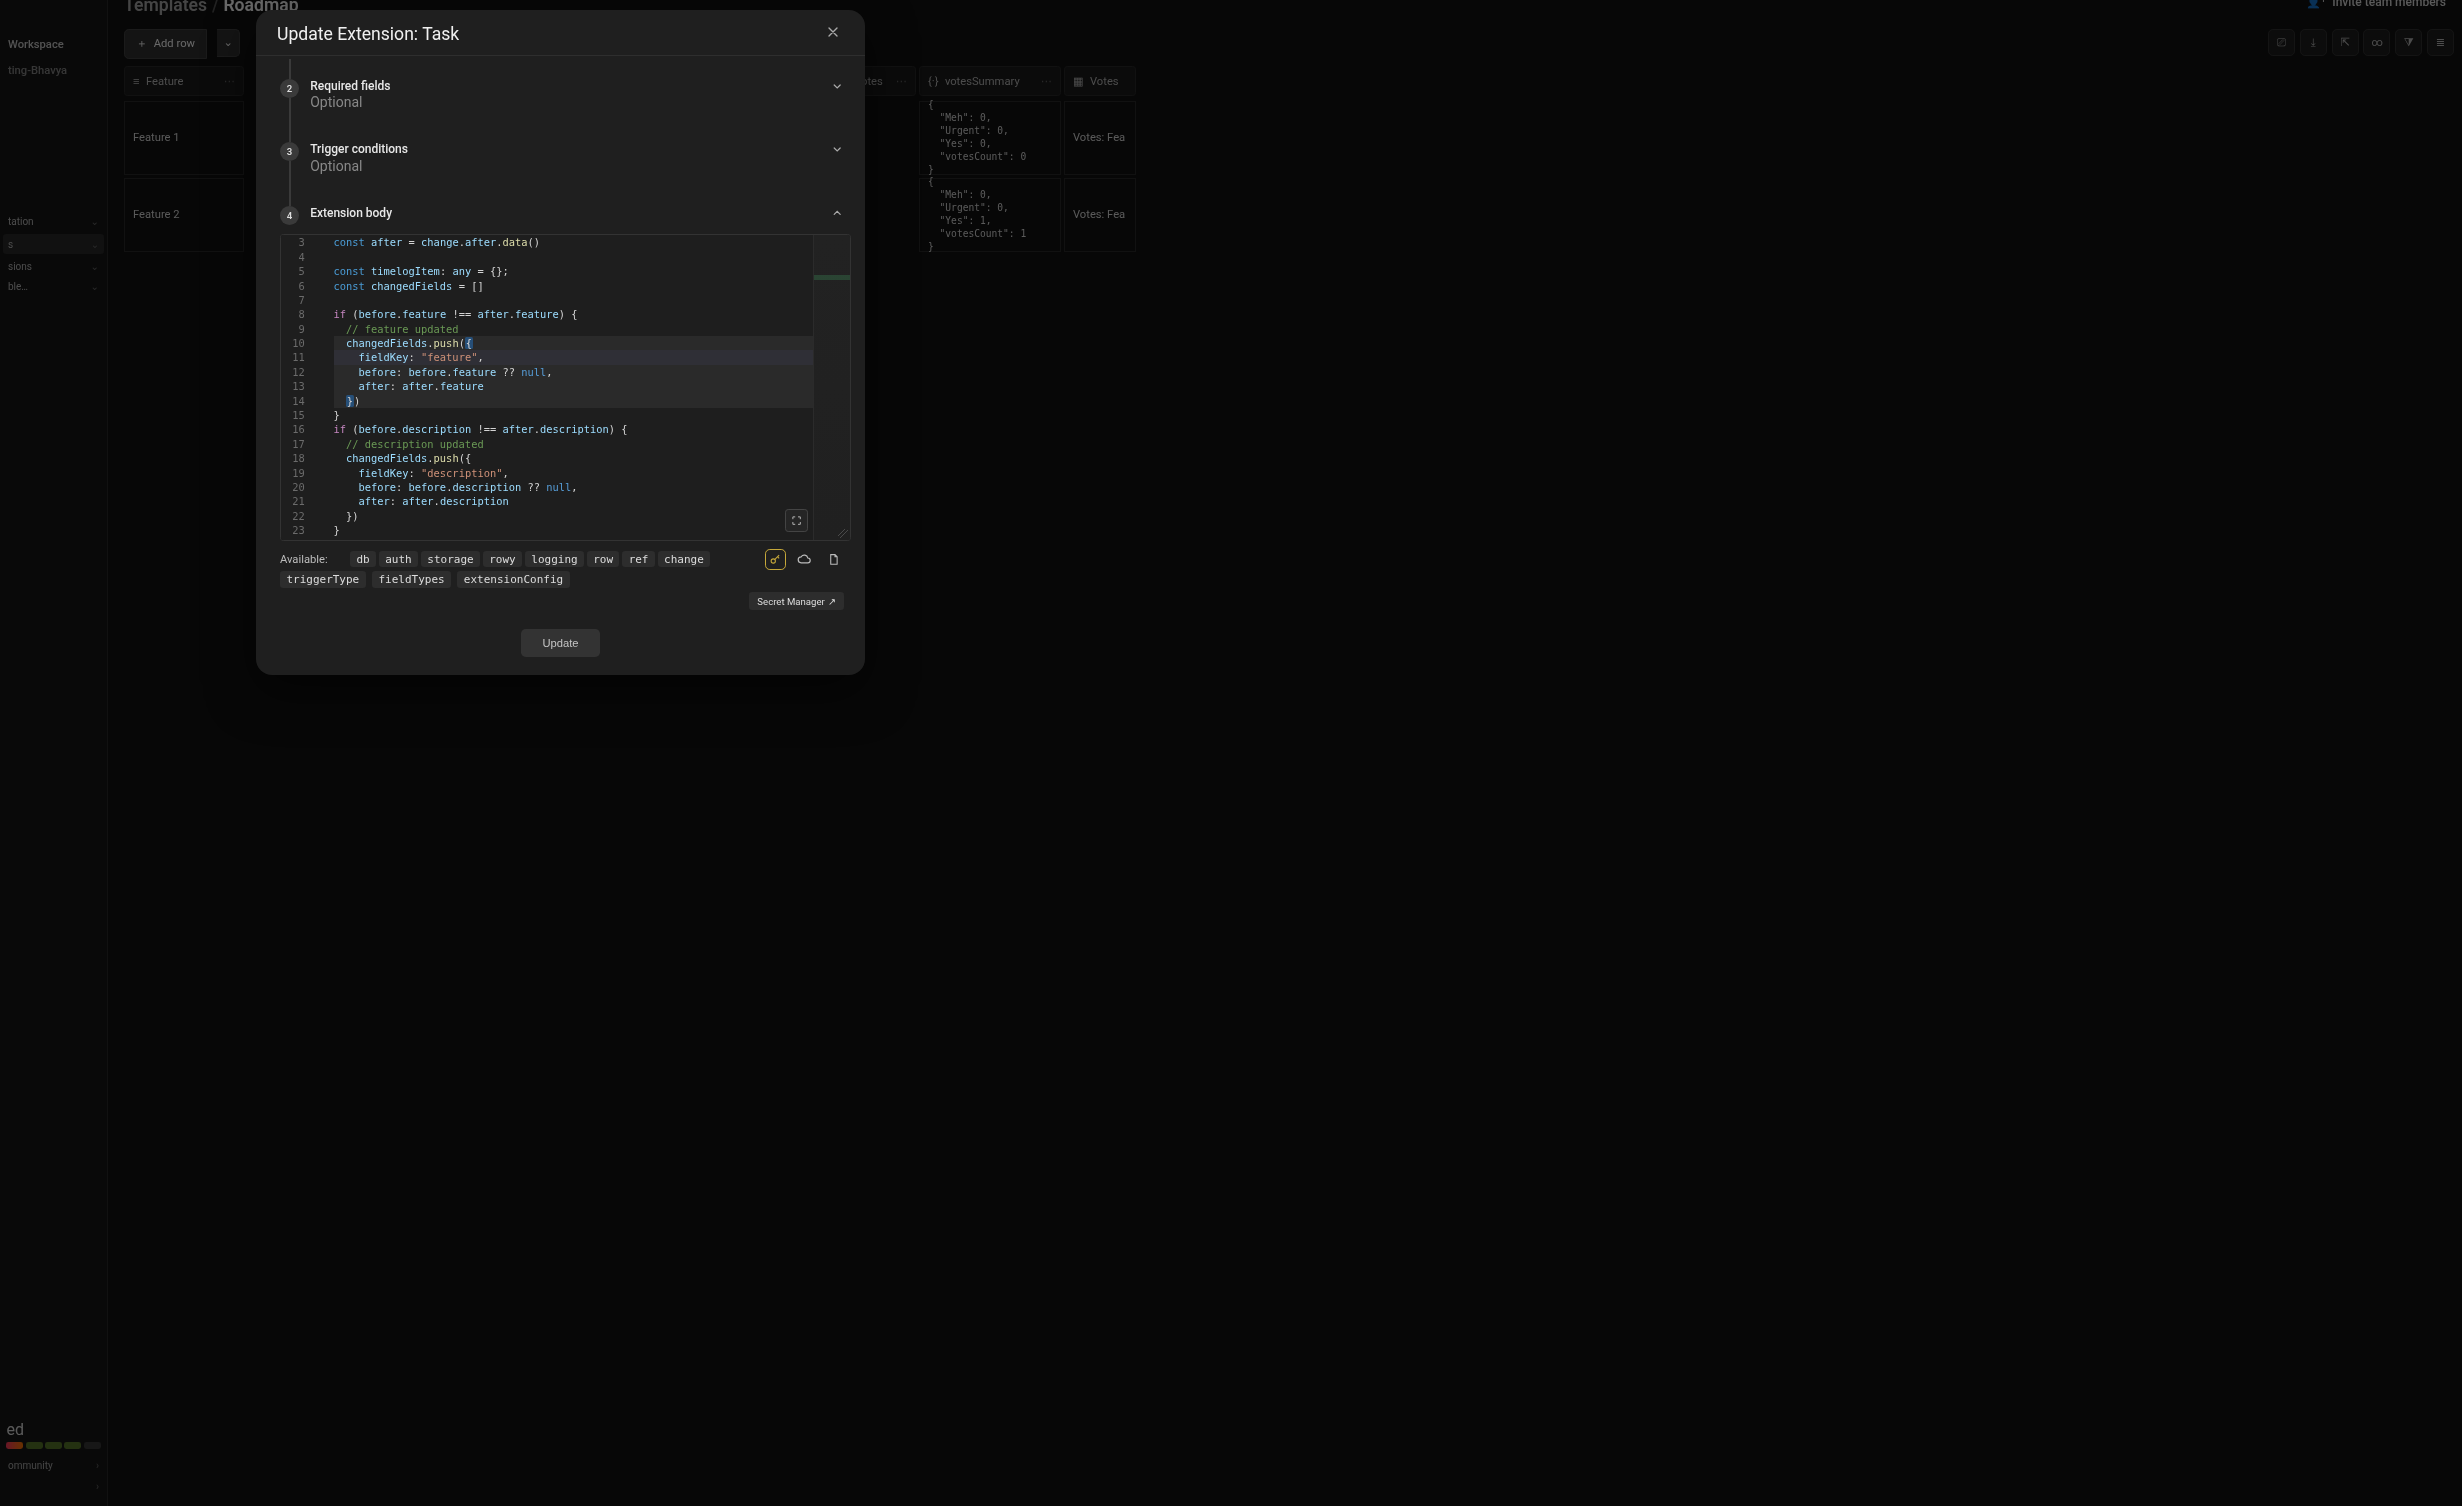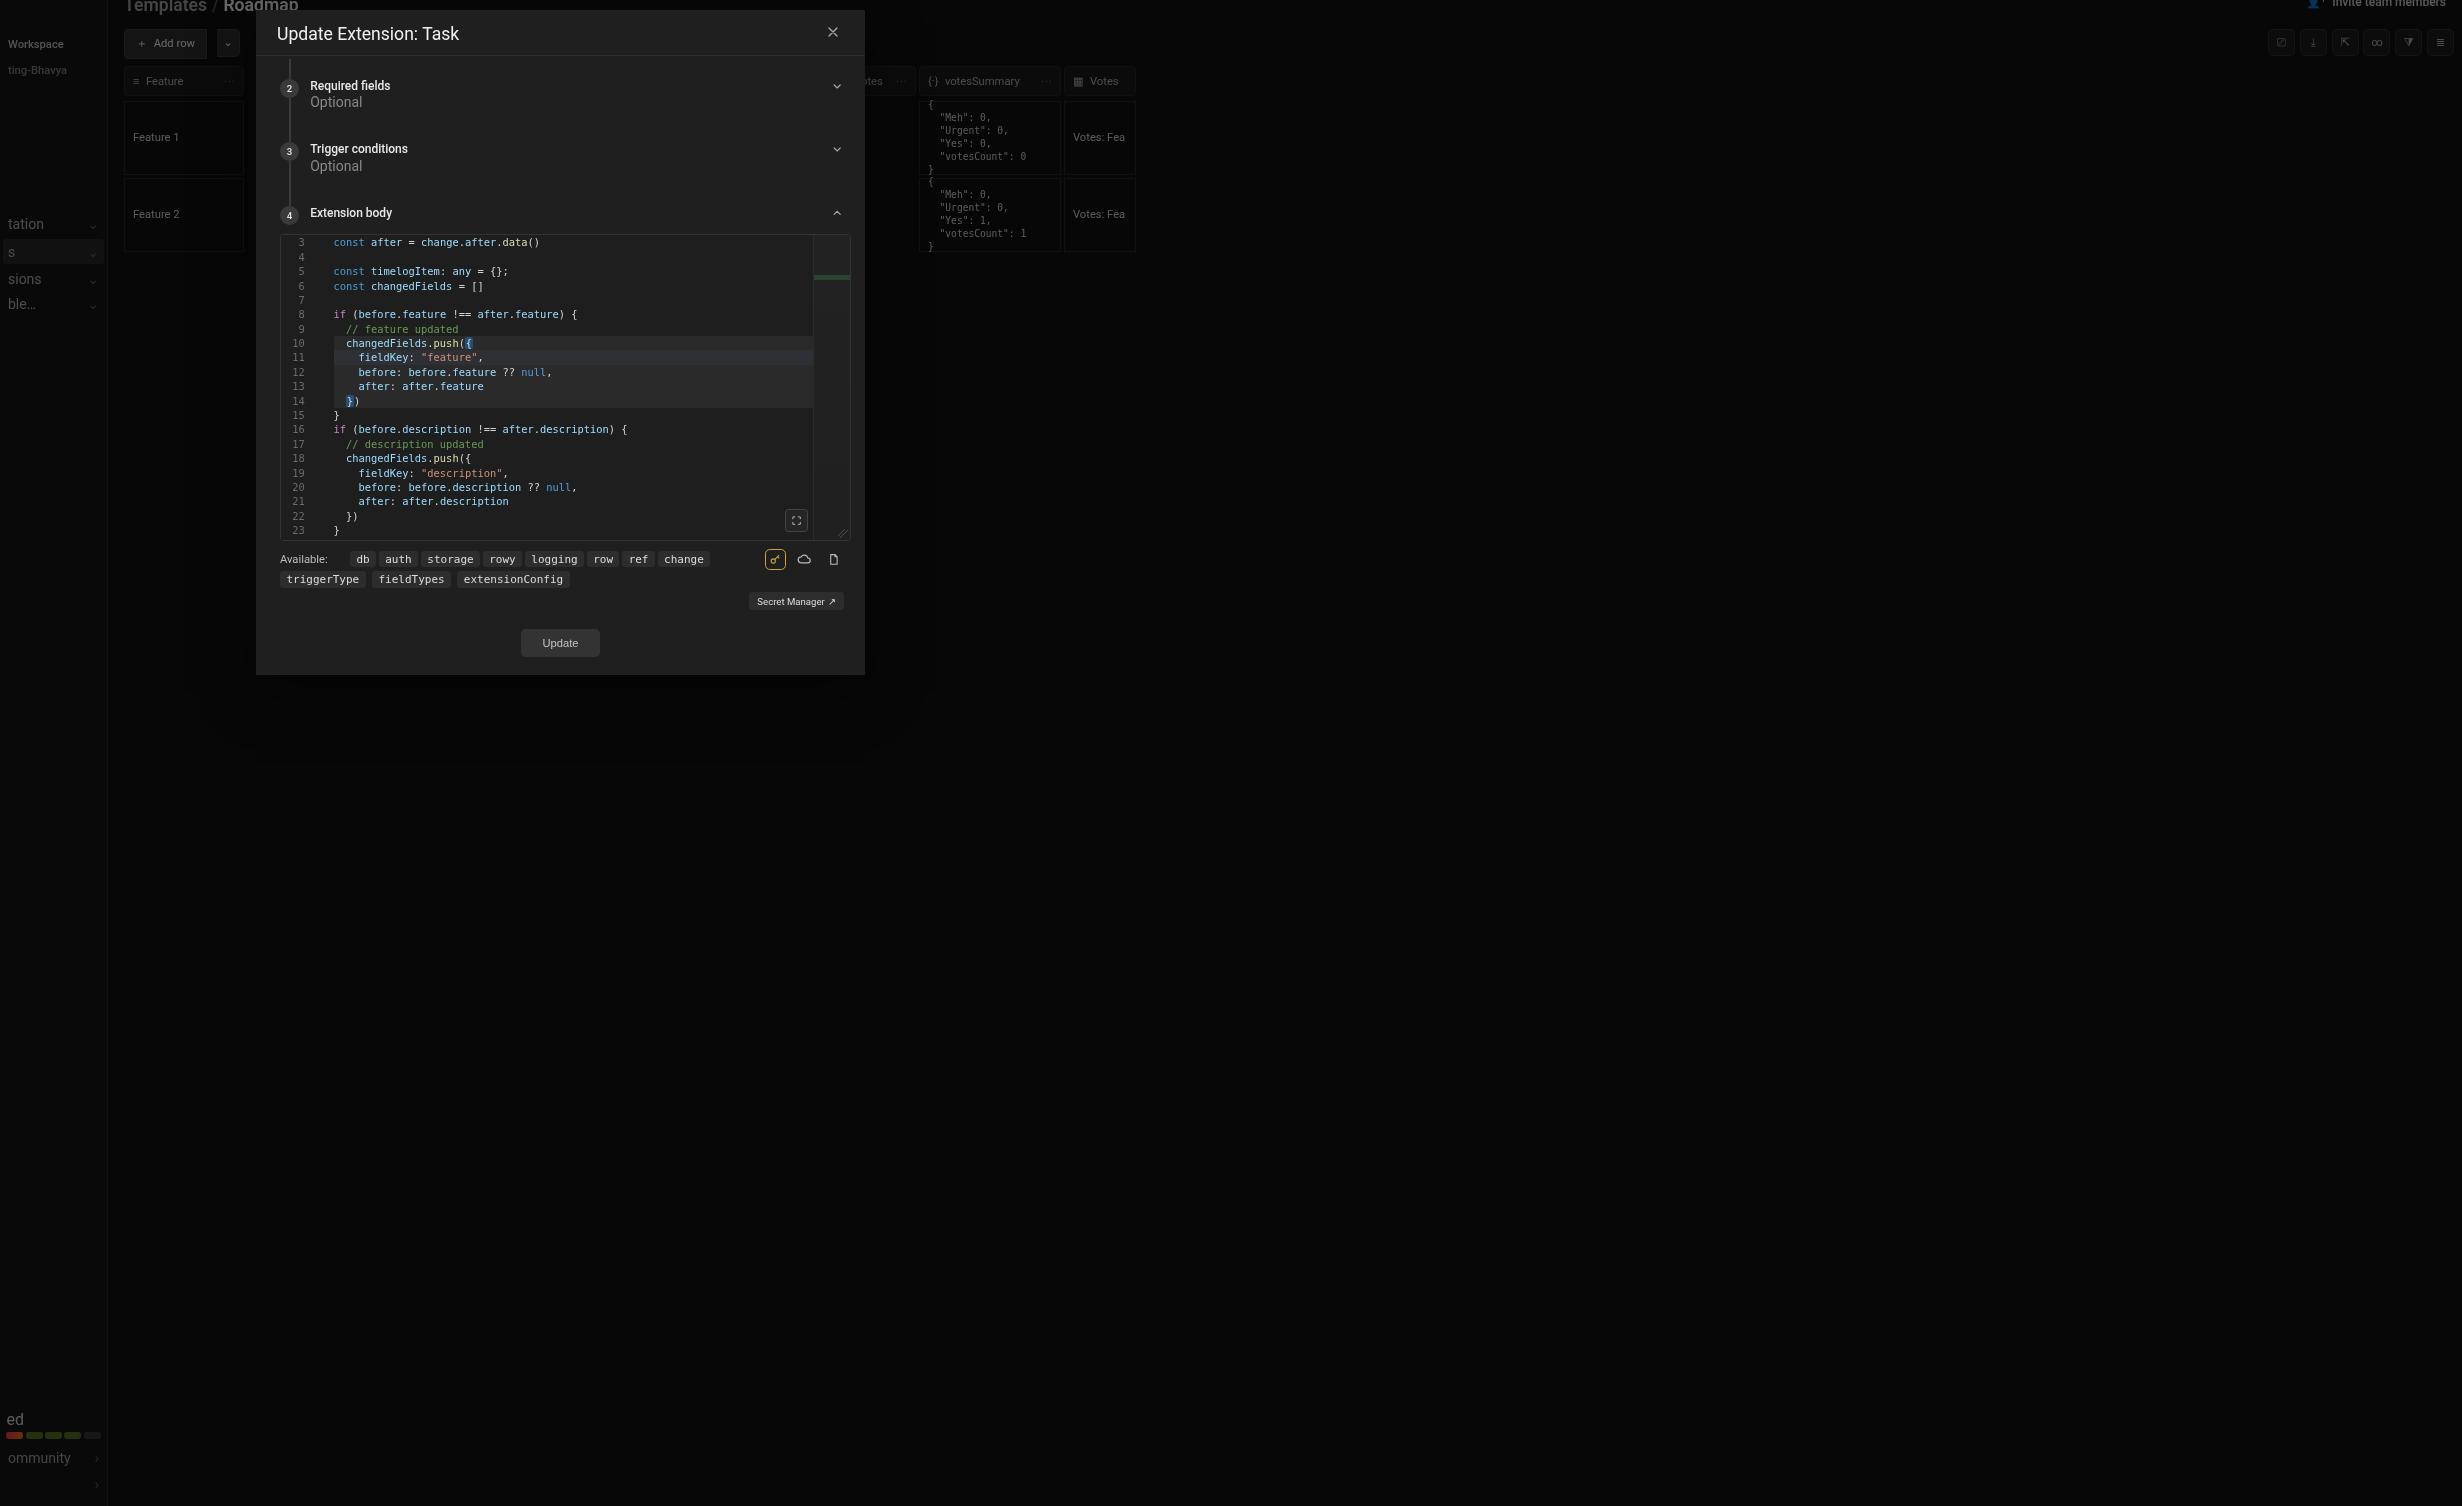"Update Extension: Task" .modal { border-radius: 0 -> 16px }
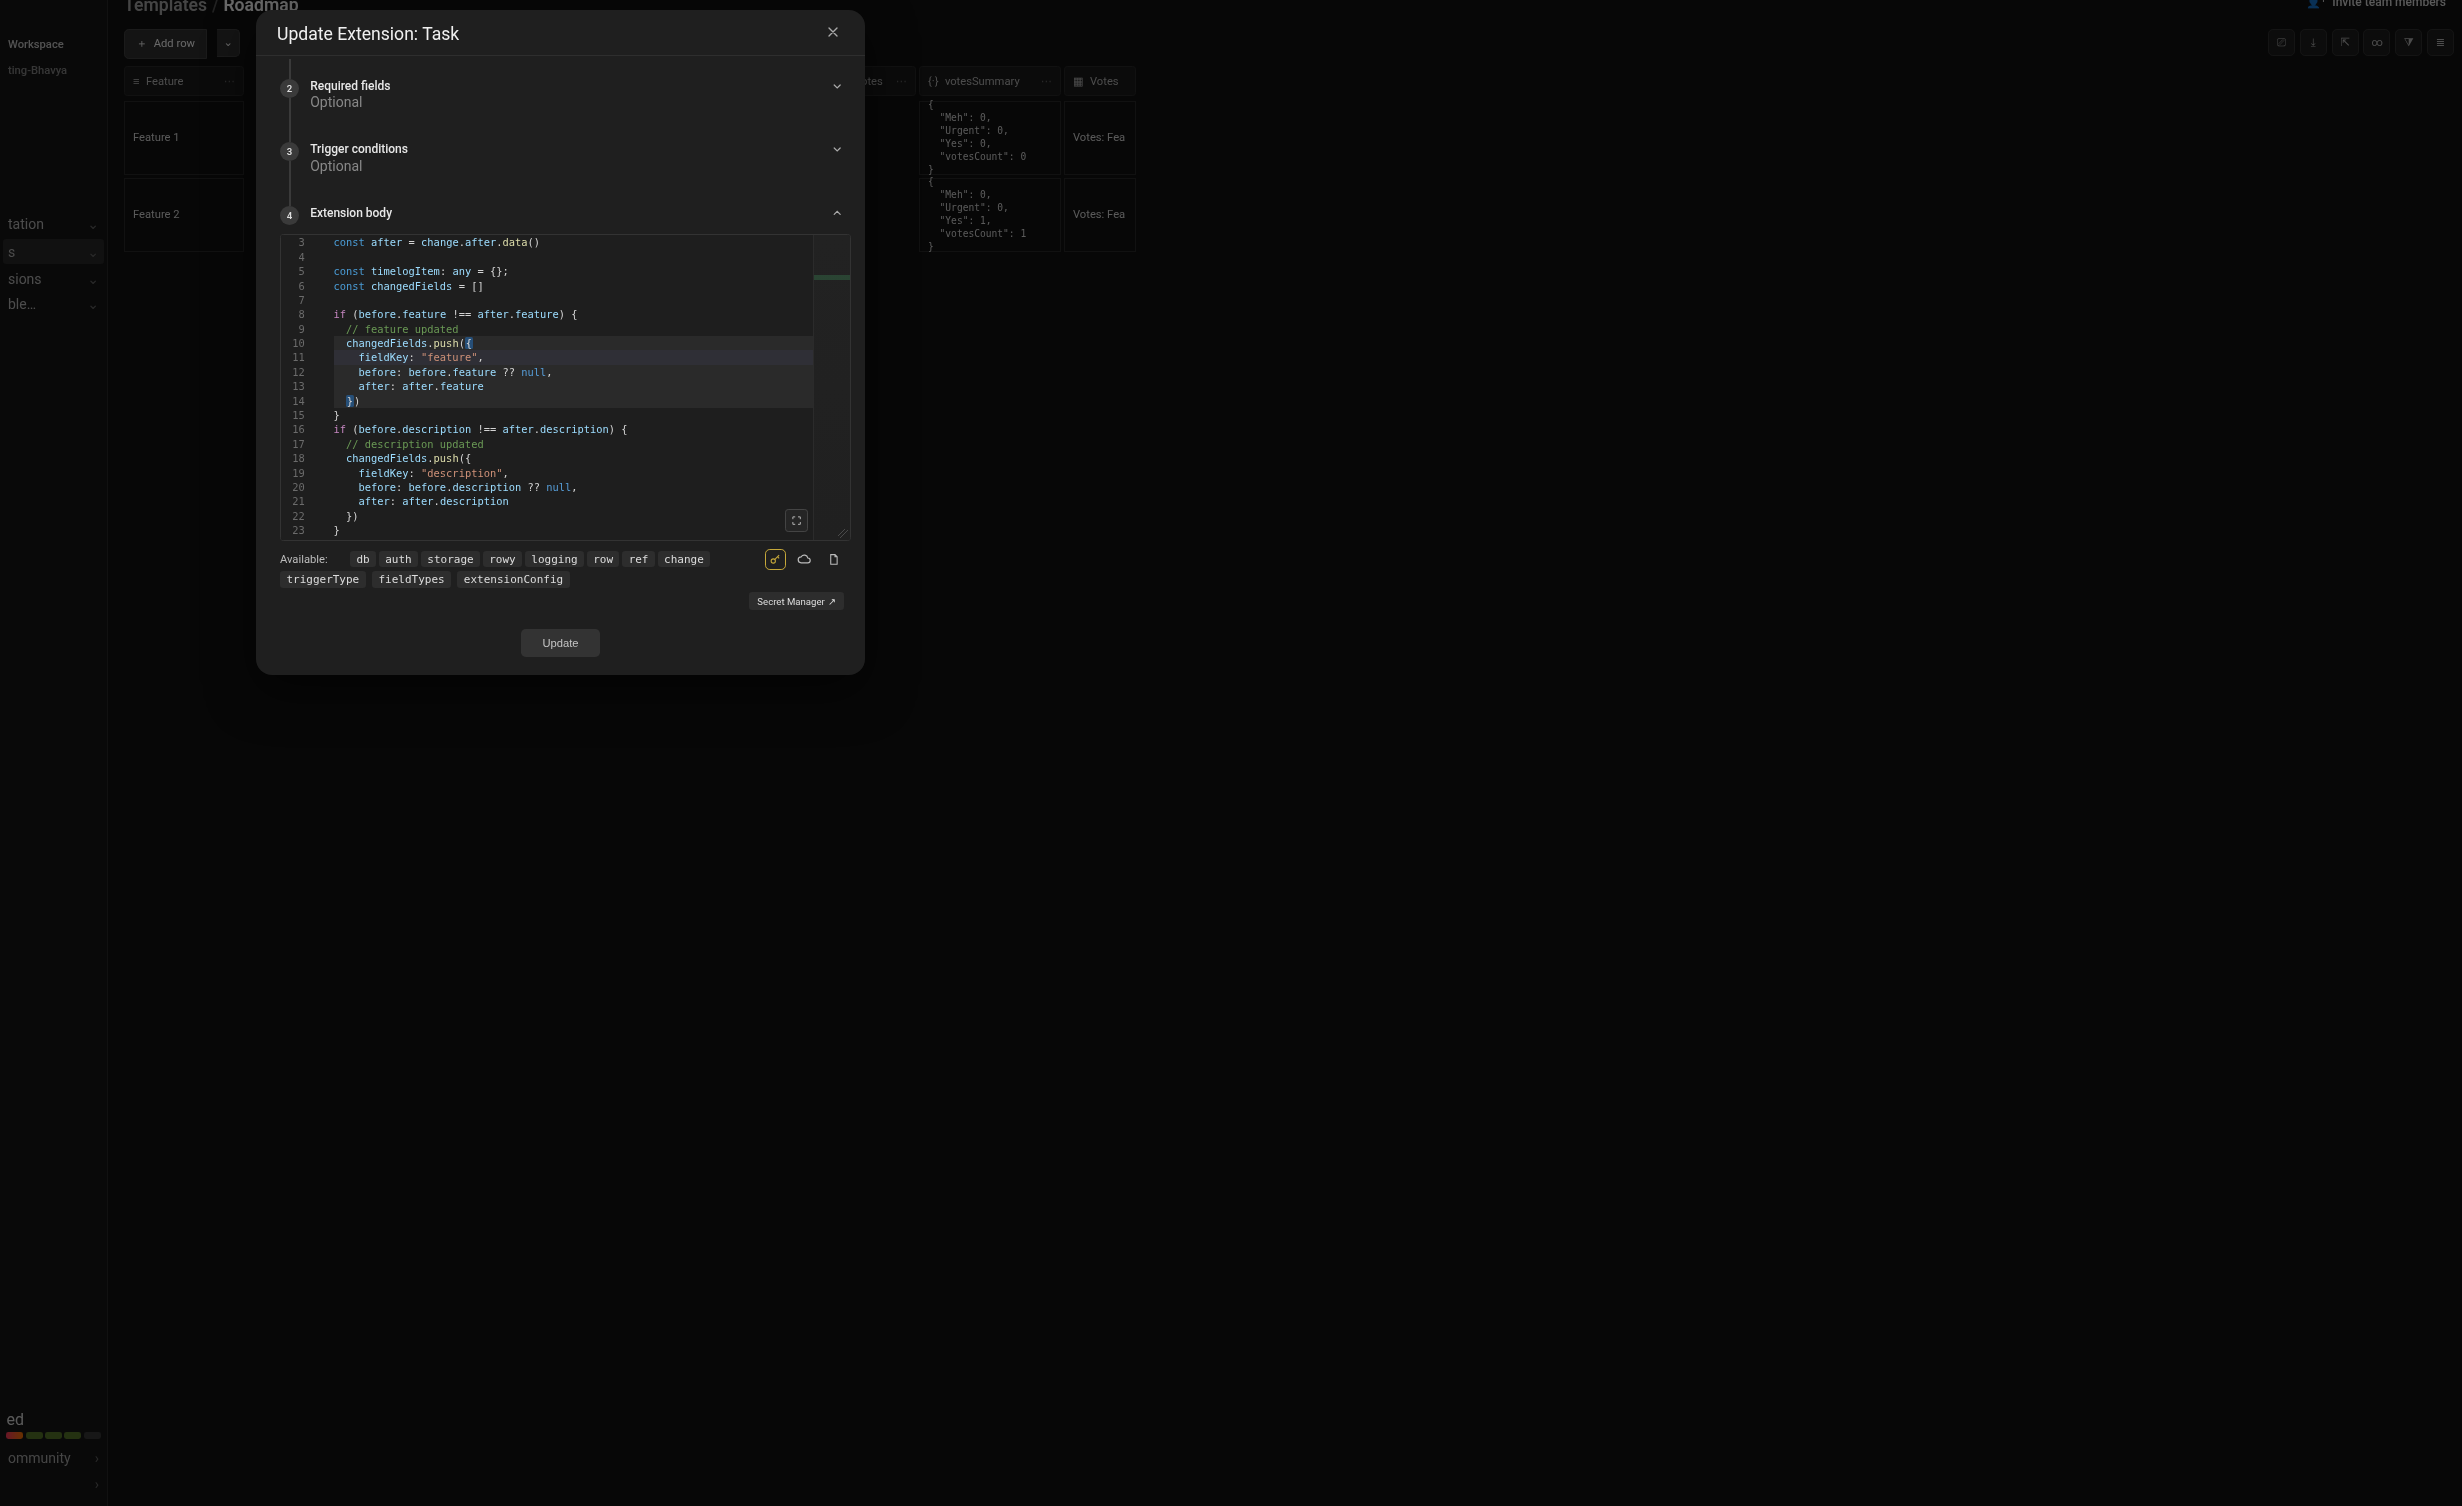"tation" .side-item { font-size: 14px -> 10px }
